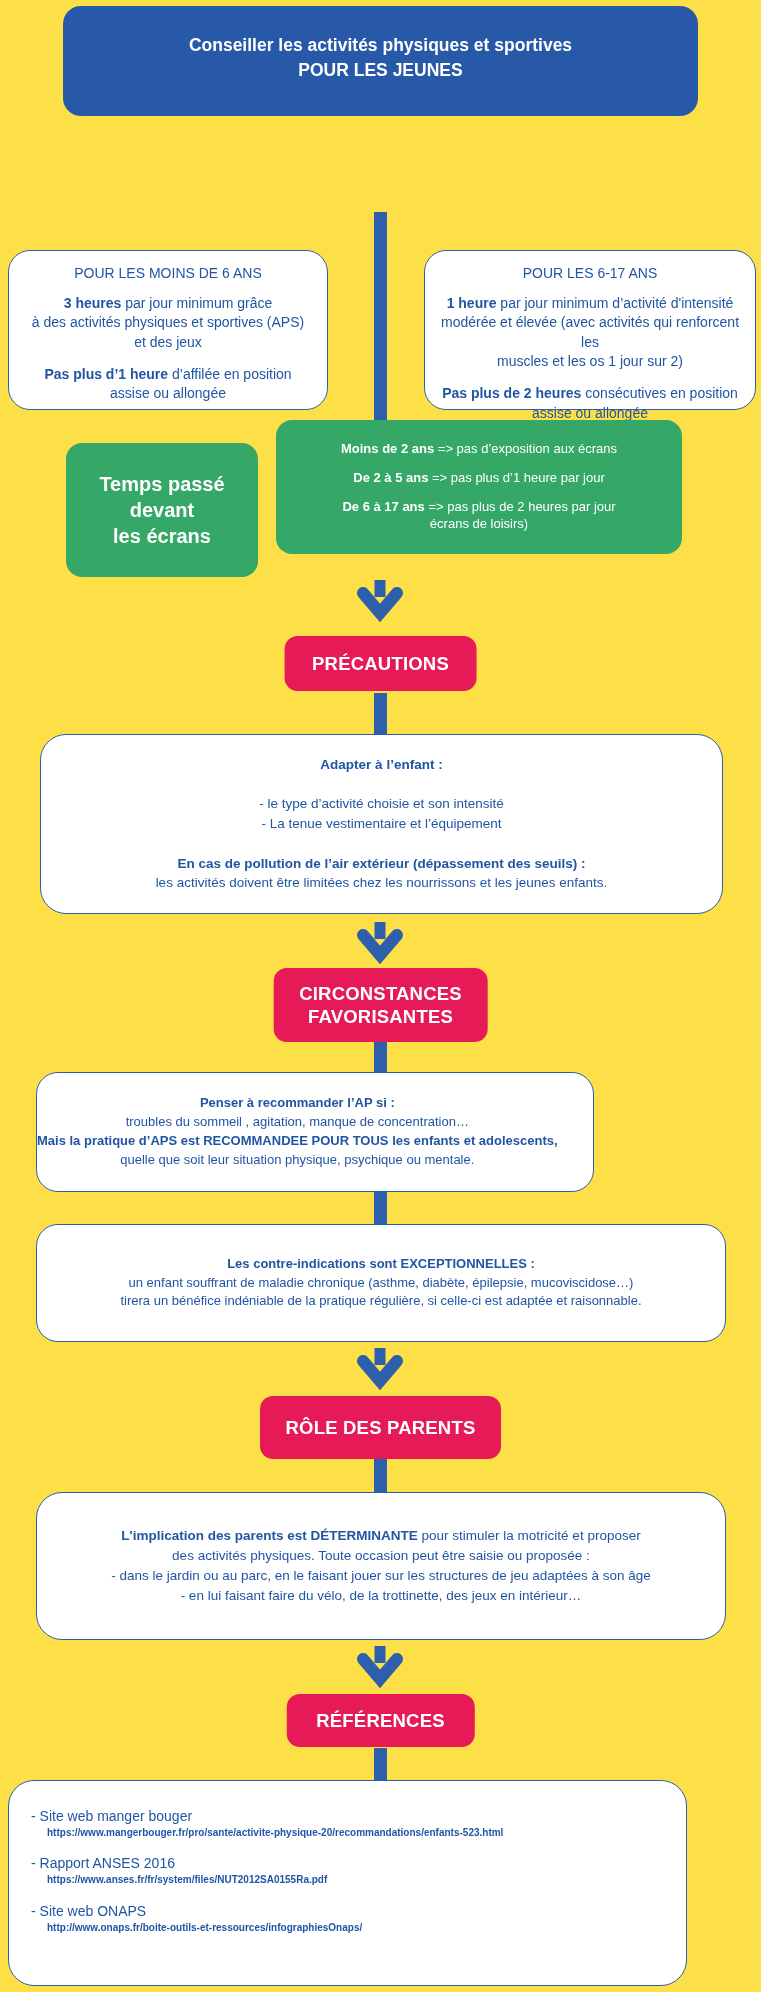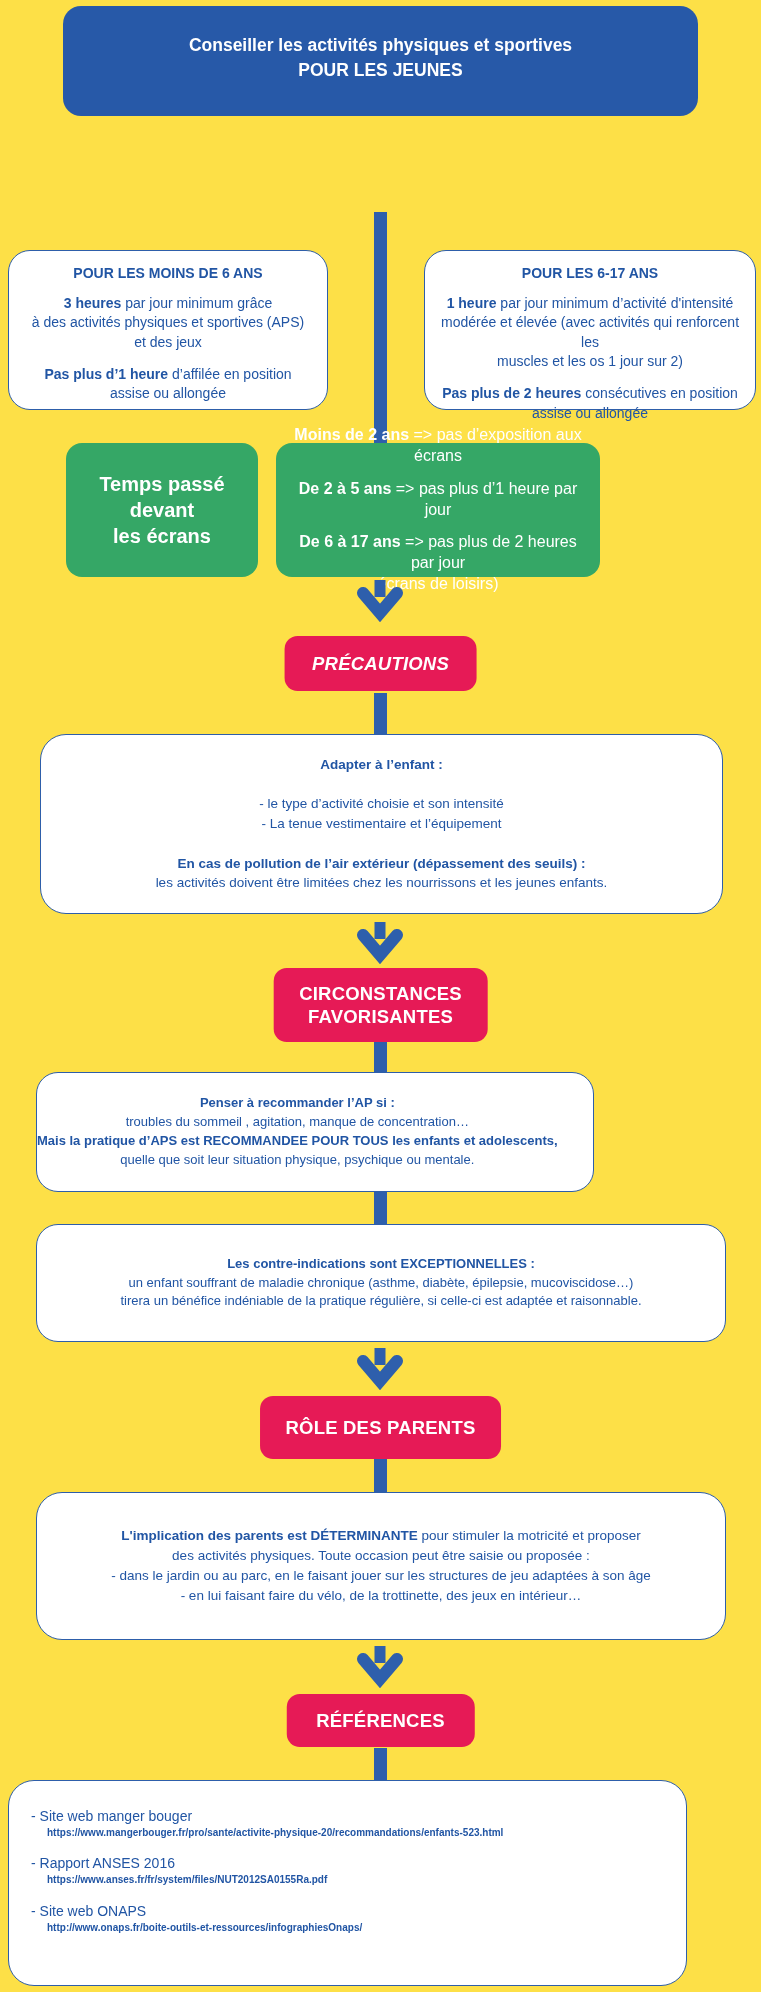"POUR LES MOINS DE 6" .rbox .btitle { font-weight: bold -> normal }
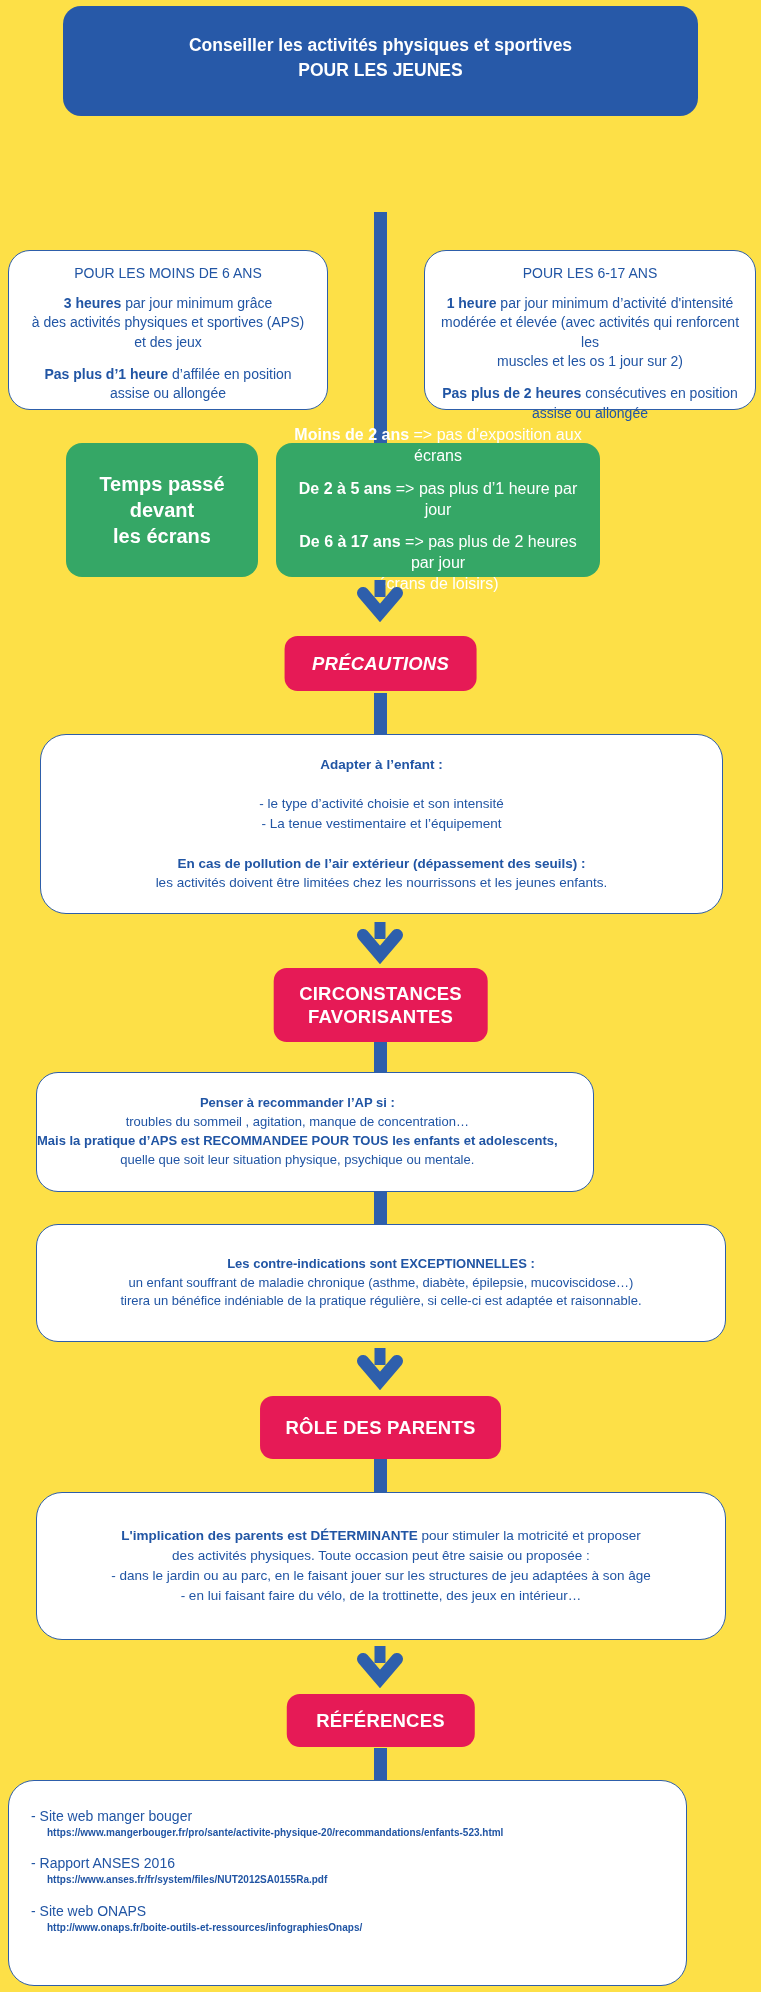"Moins de 2 ans =>" .green-rules { font-size: 16px -> 13px; top: 443px -> 420px; width: 324px -> 406px }
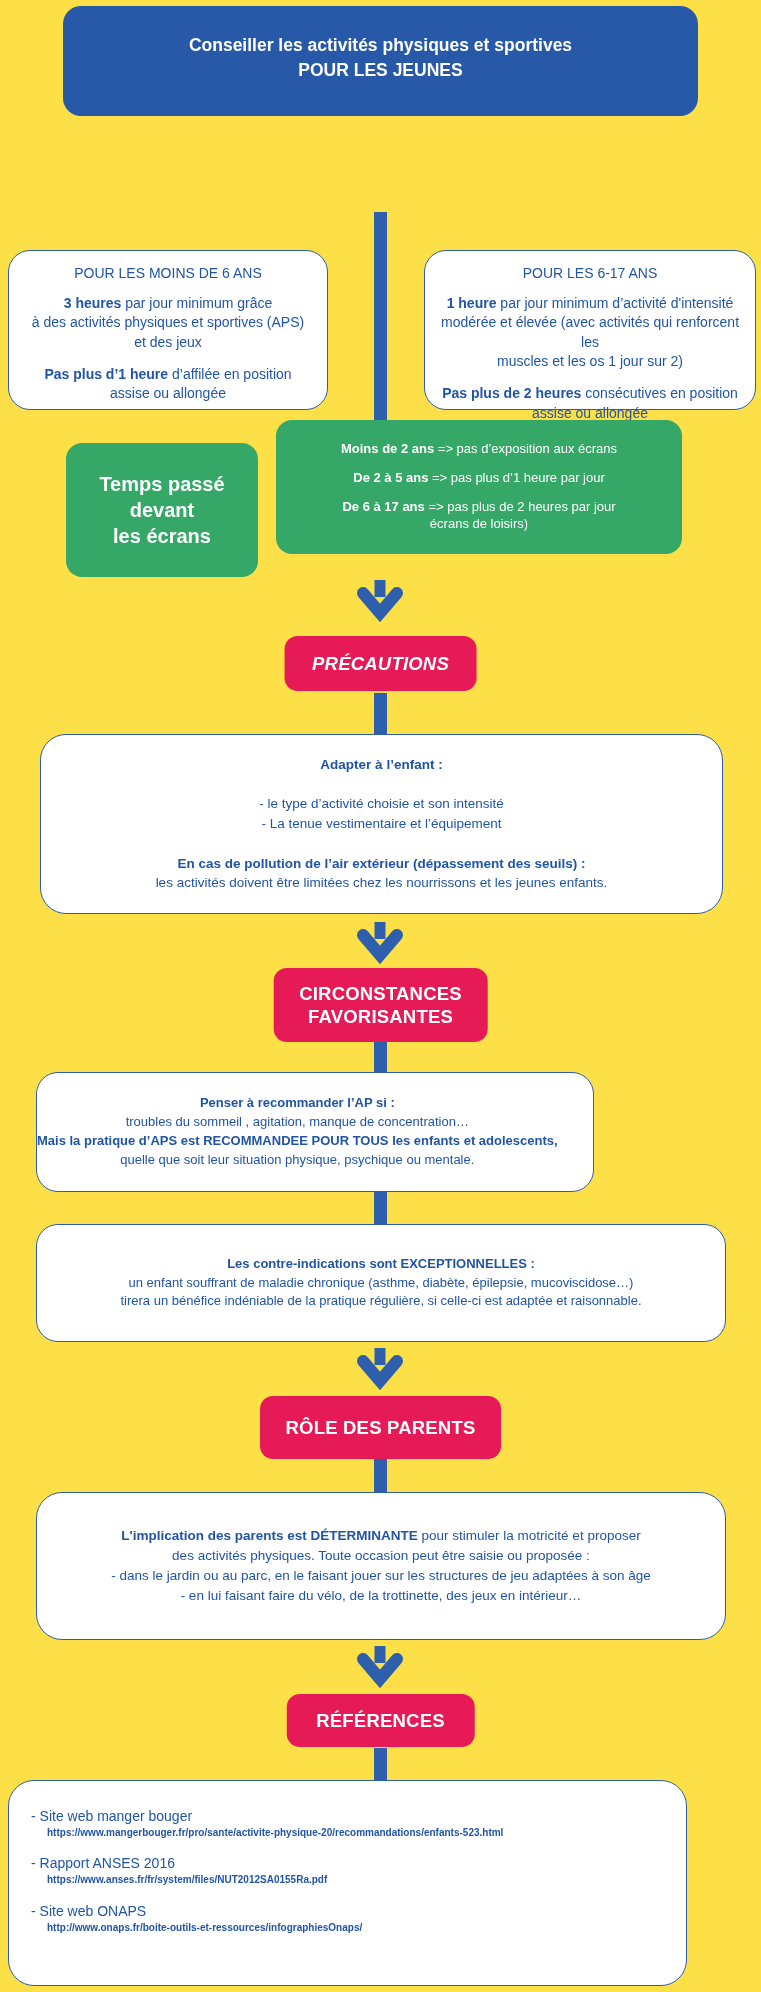"PRÉCAUTIONS" .badge-prec { font-style: italic -> none }
